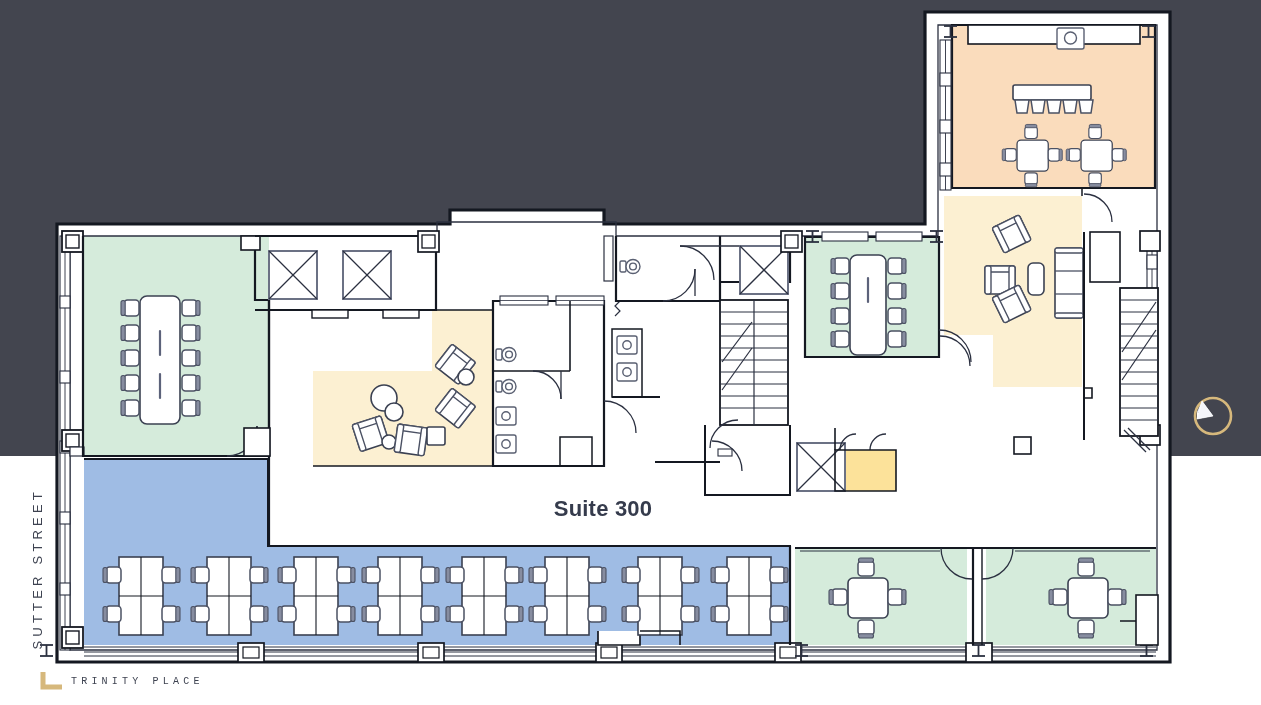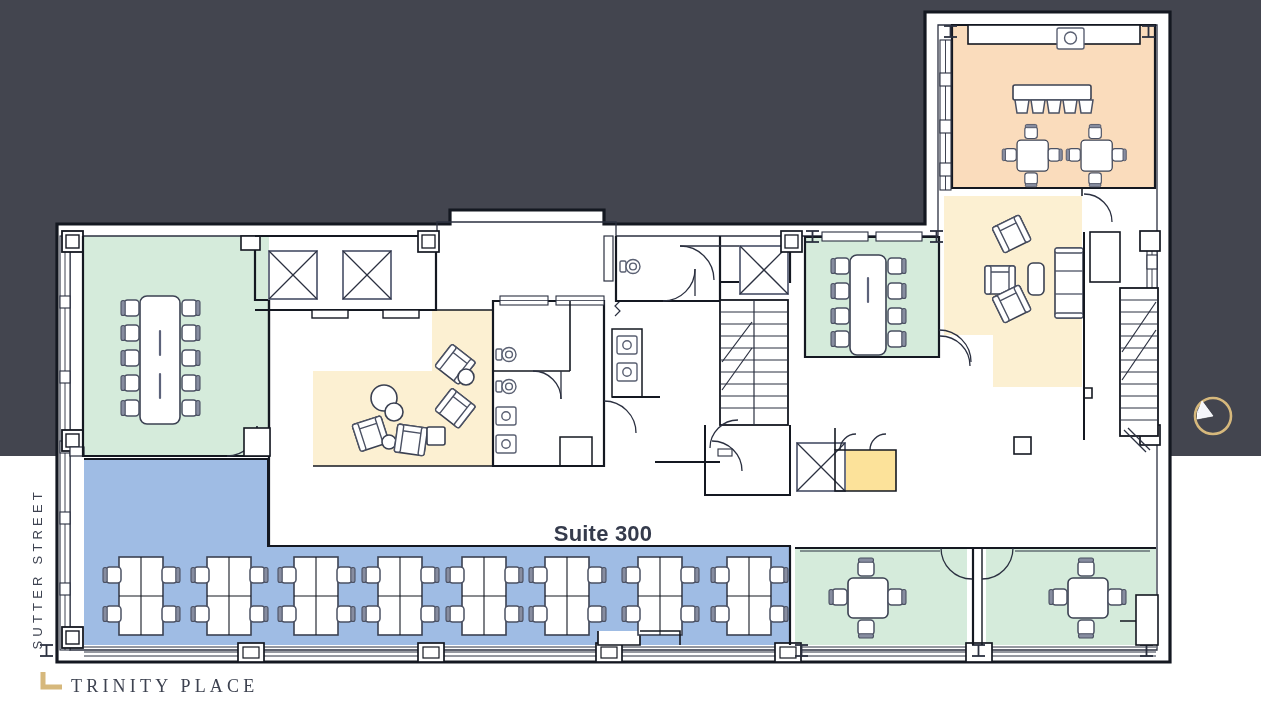"Suite 300" .suite-label { top: 521px -> 496px }
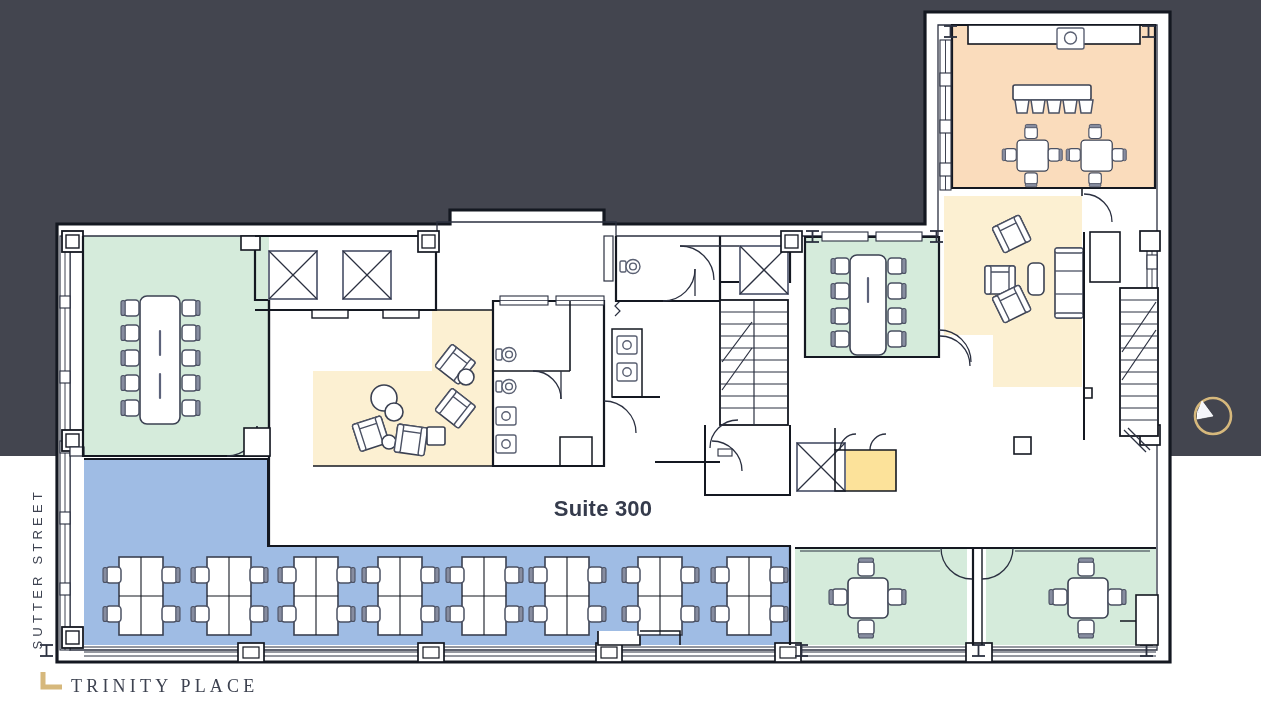"TRINITY PLACE" .lbl-place { font-family: Liberation Serif, serif -> Liberation Mono, monospace; font-size: 18px -> 10px }
